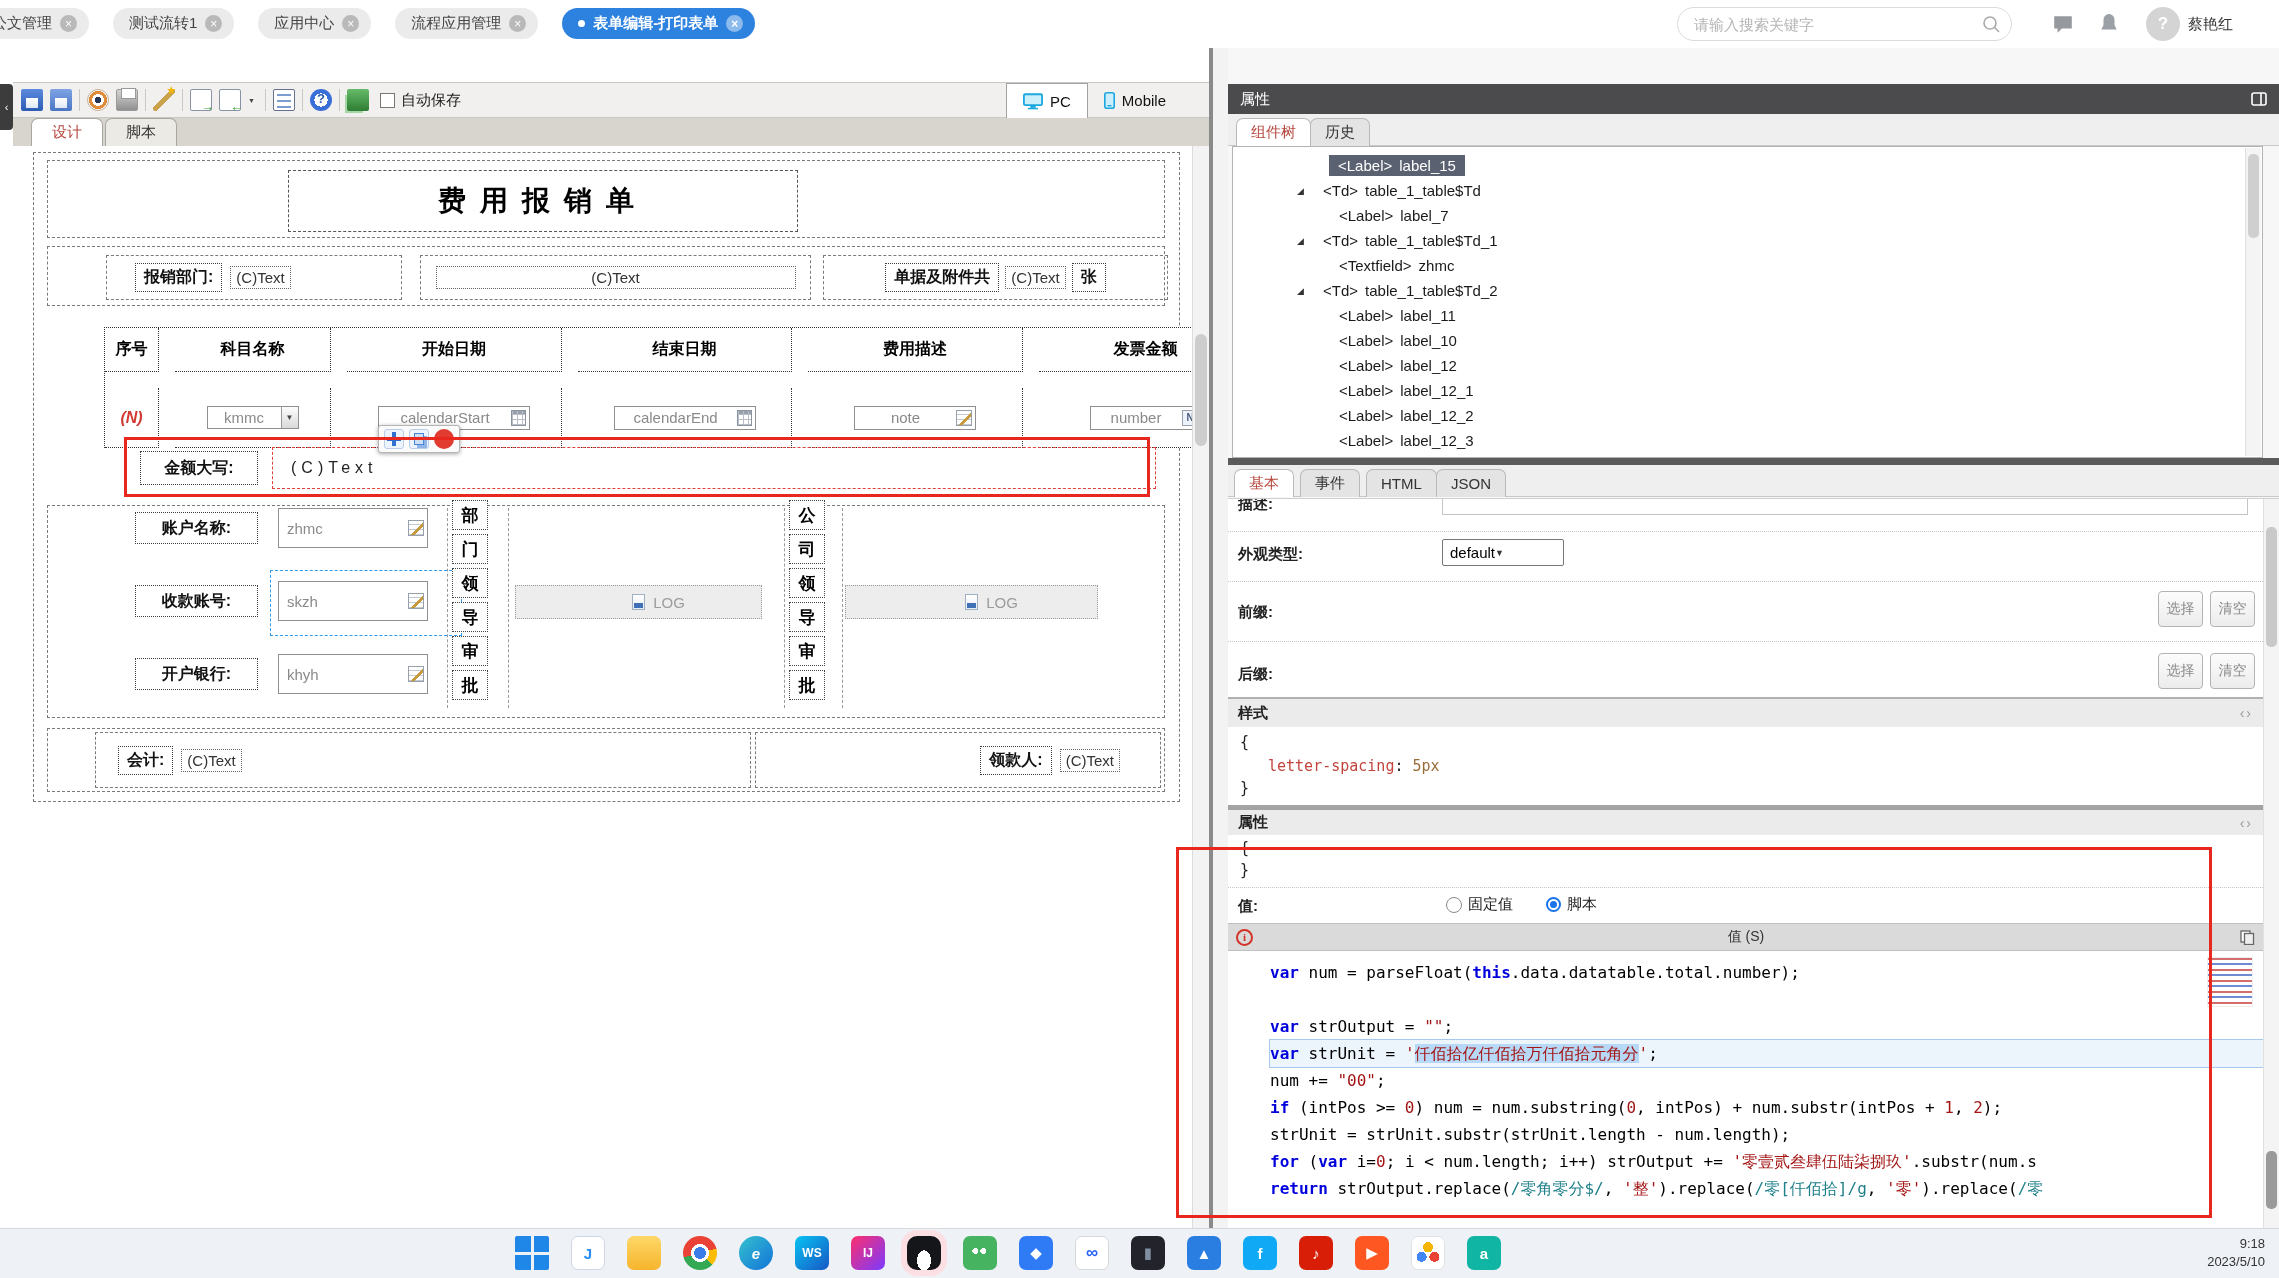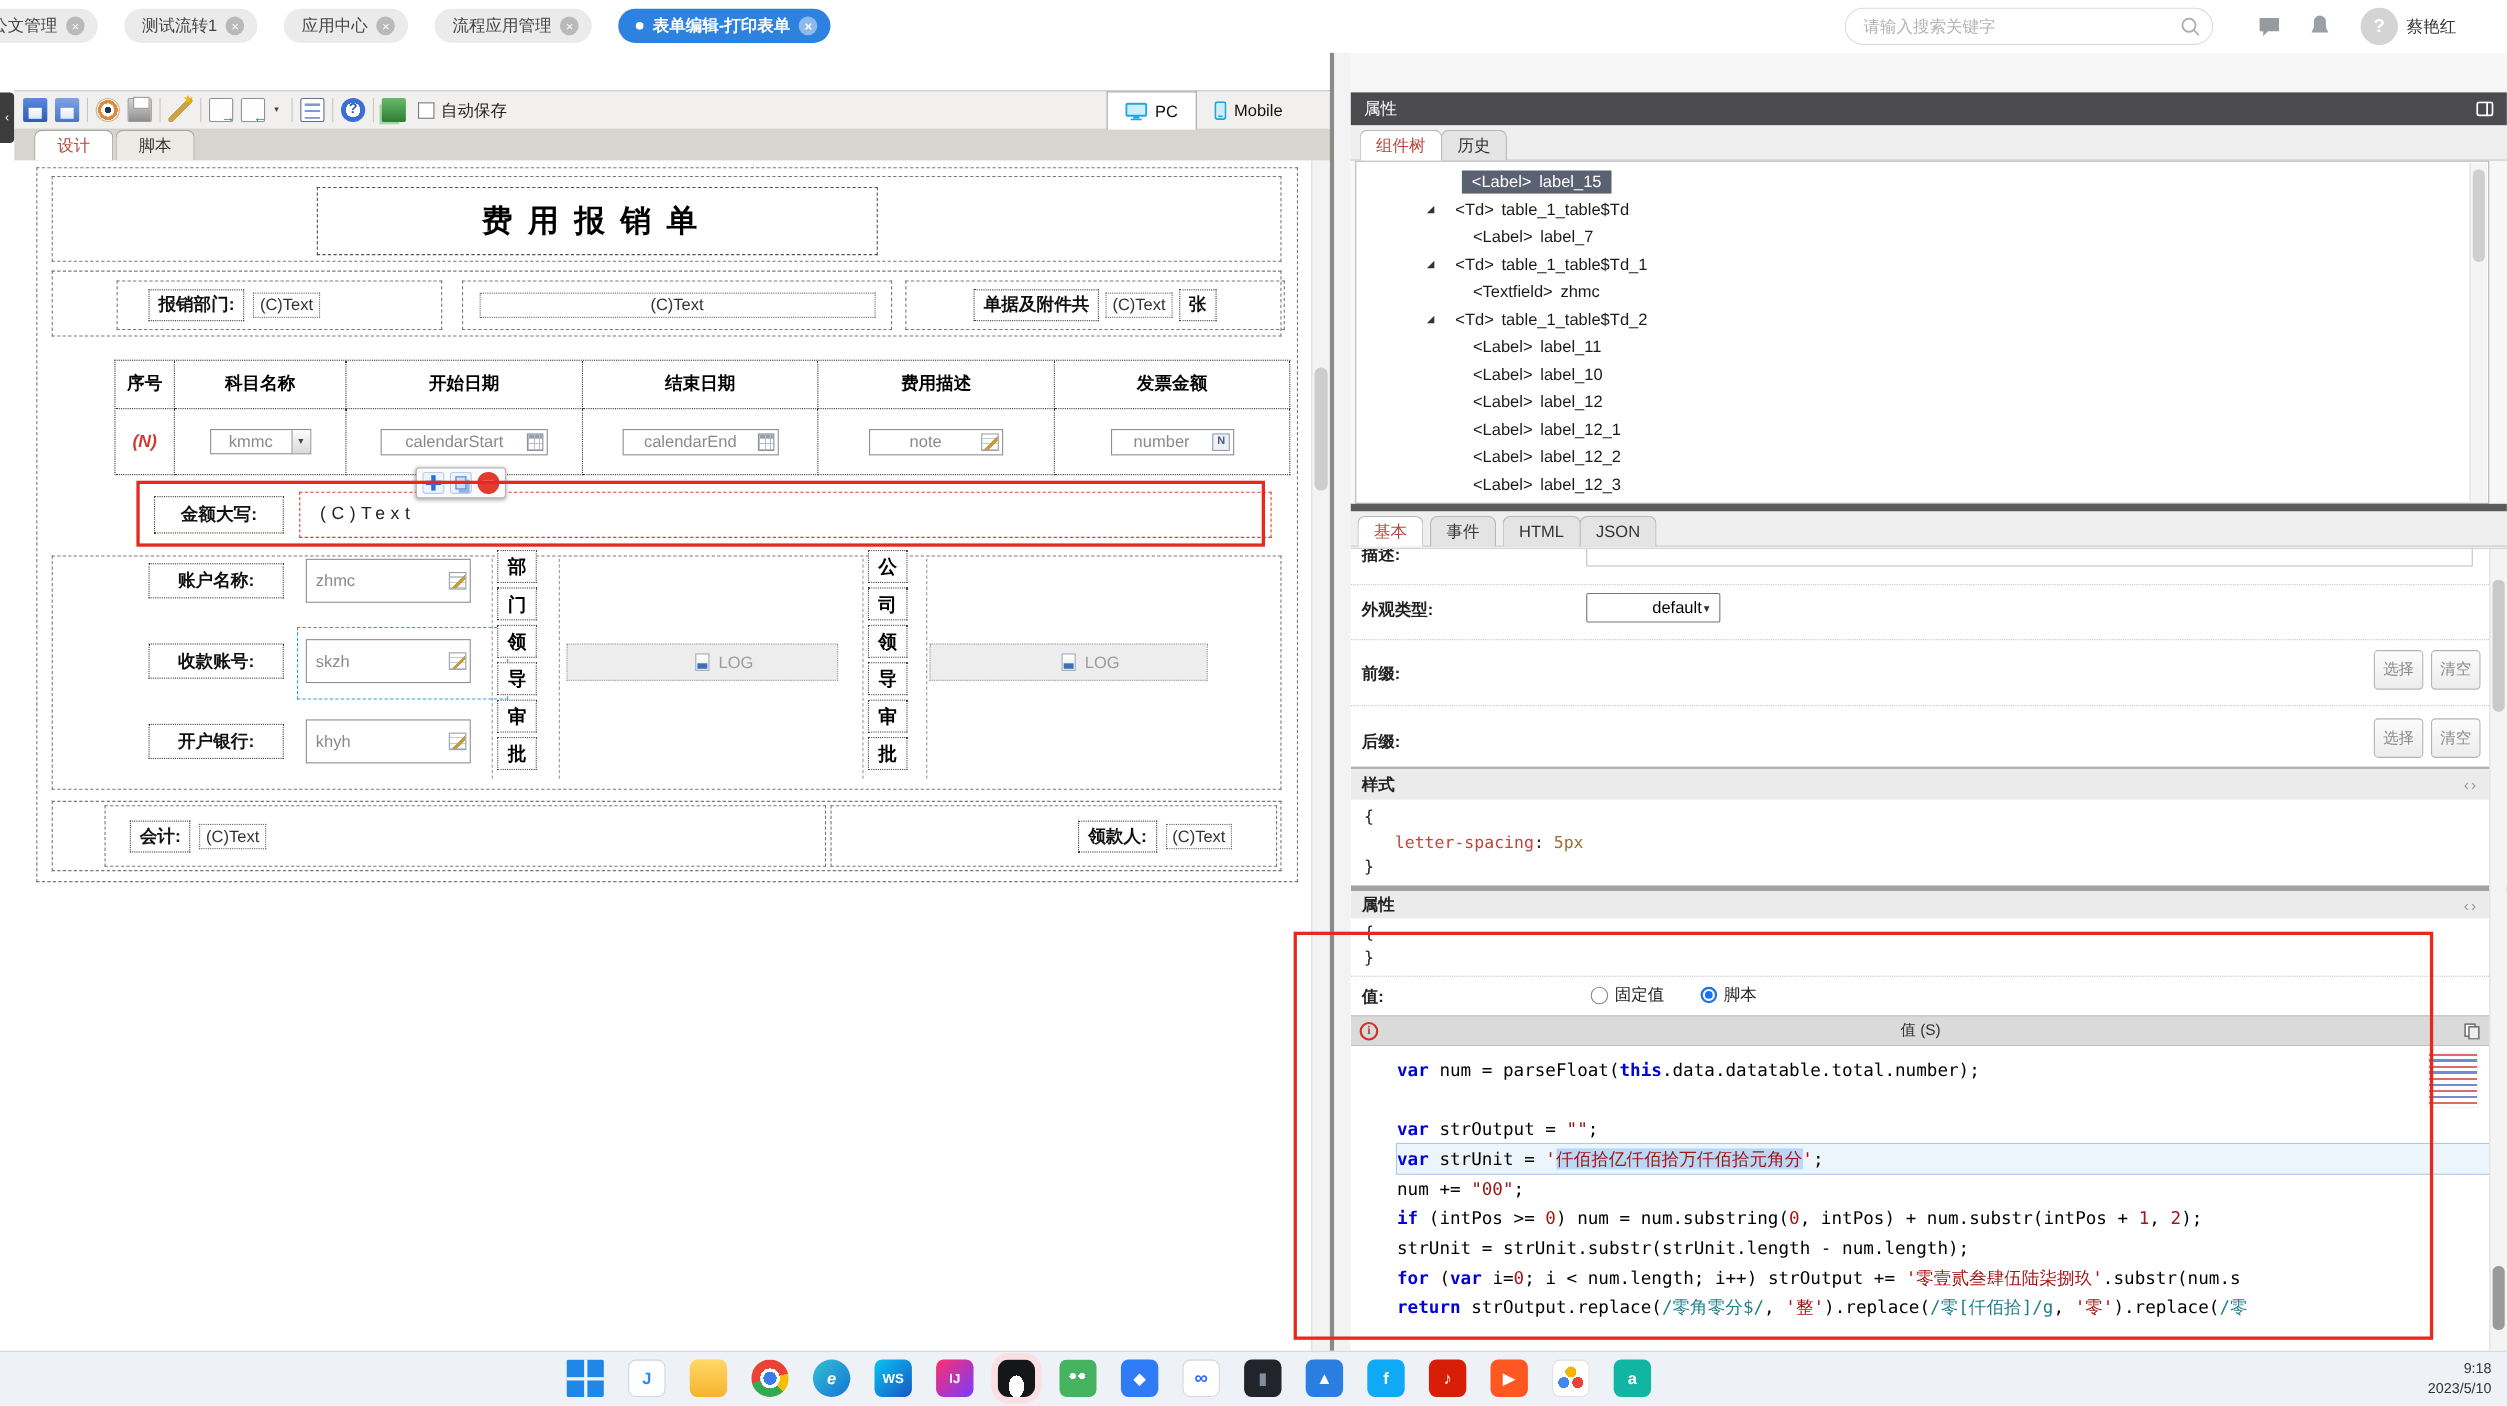"序号" #grid-table { gap: none -> 16px }
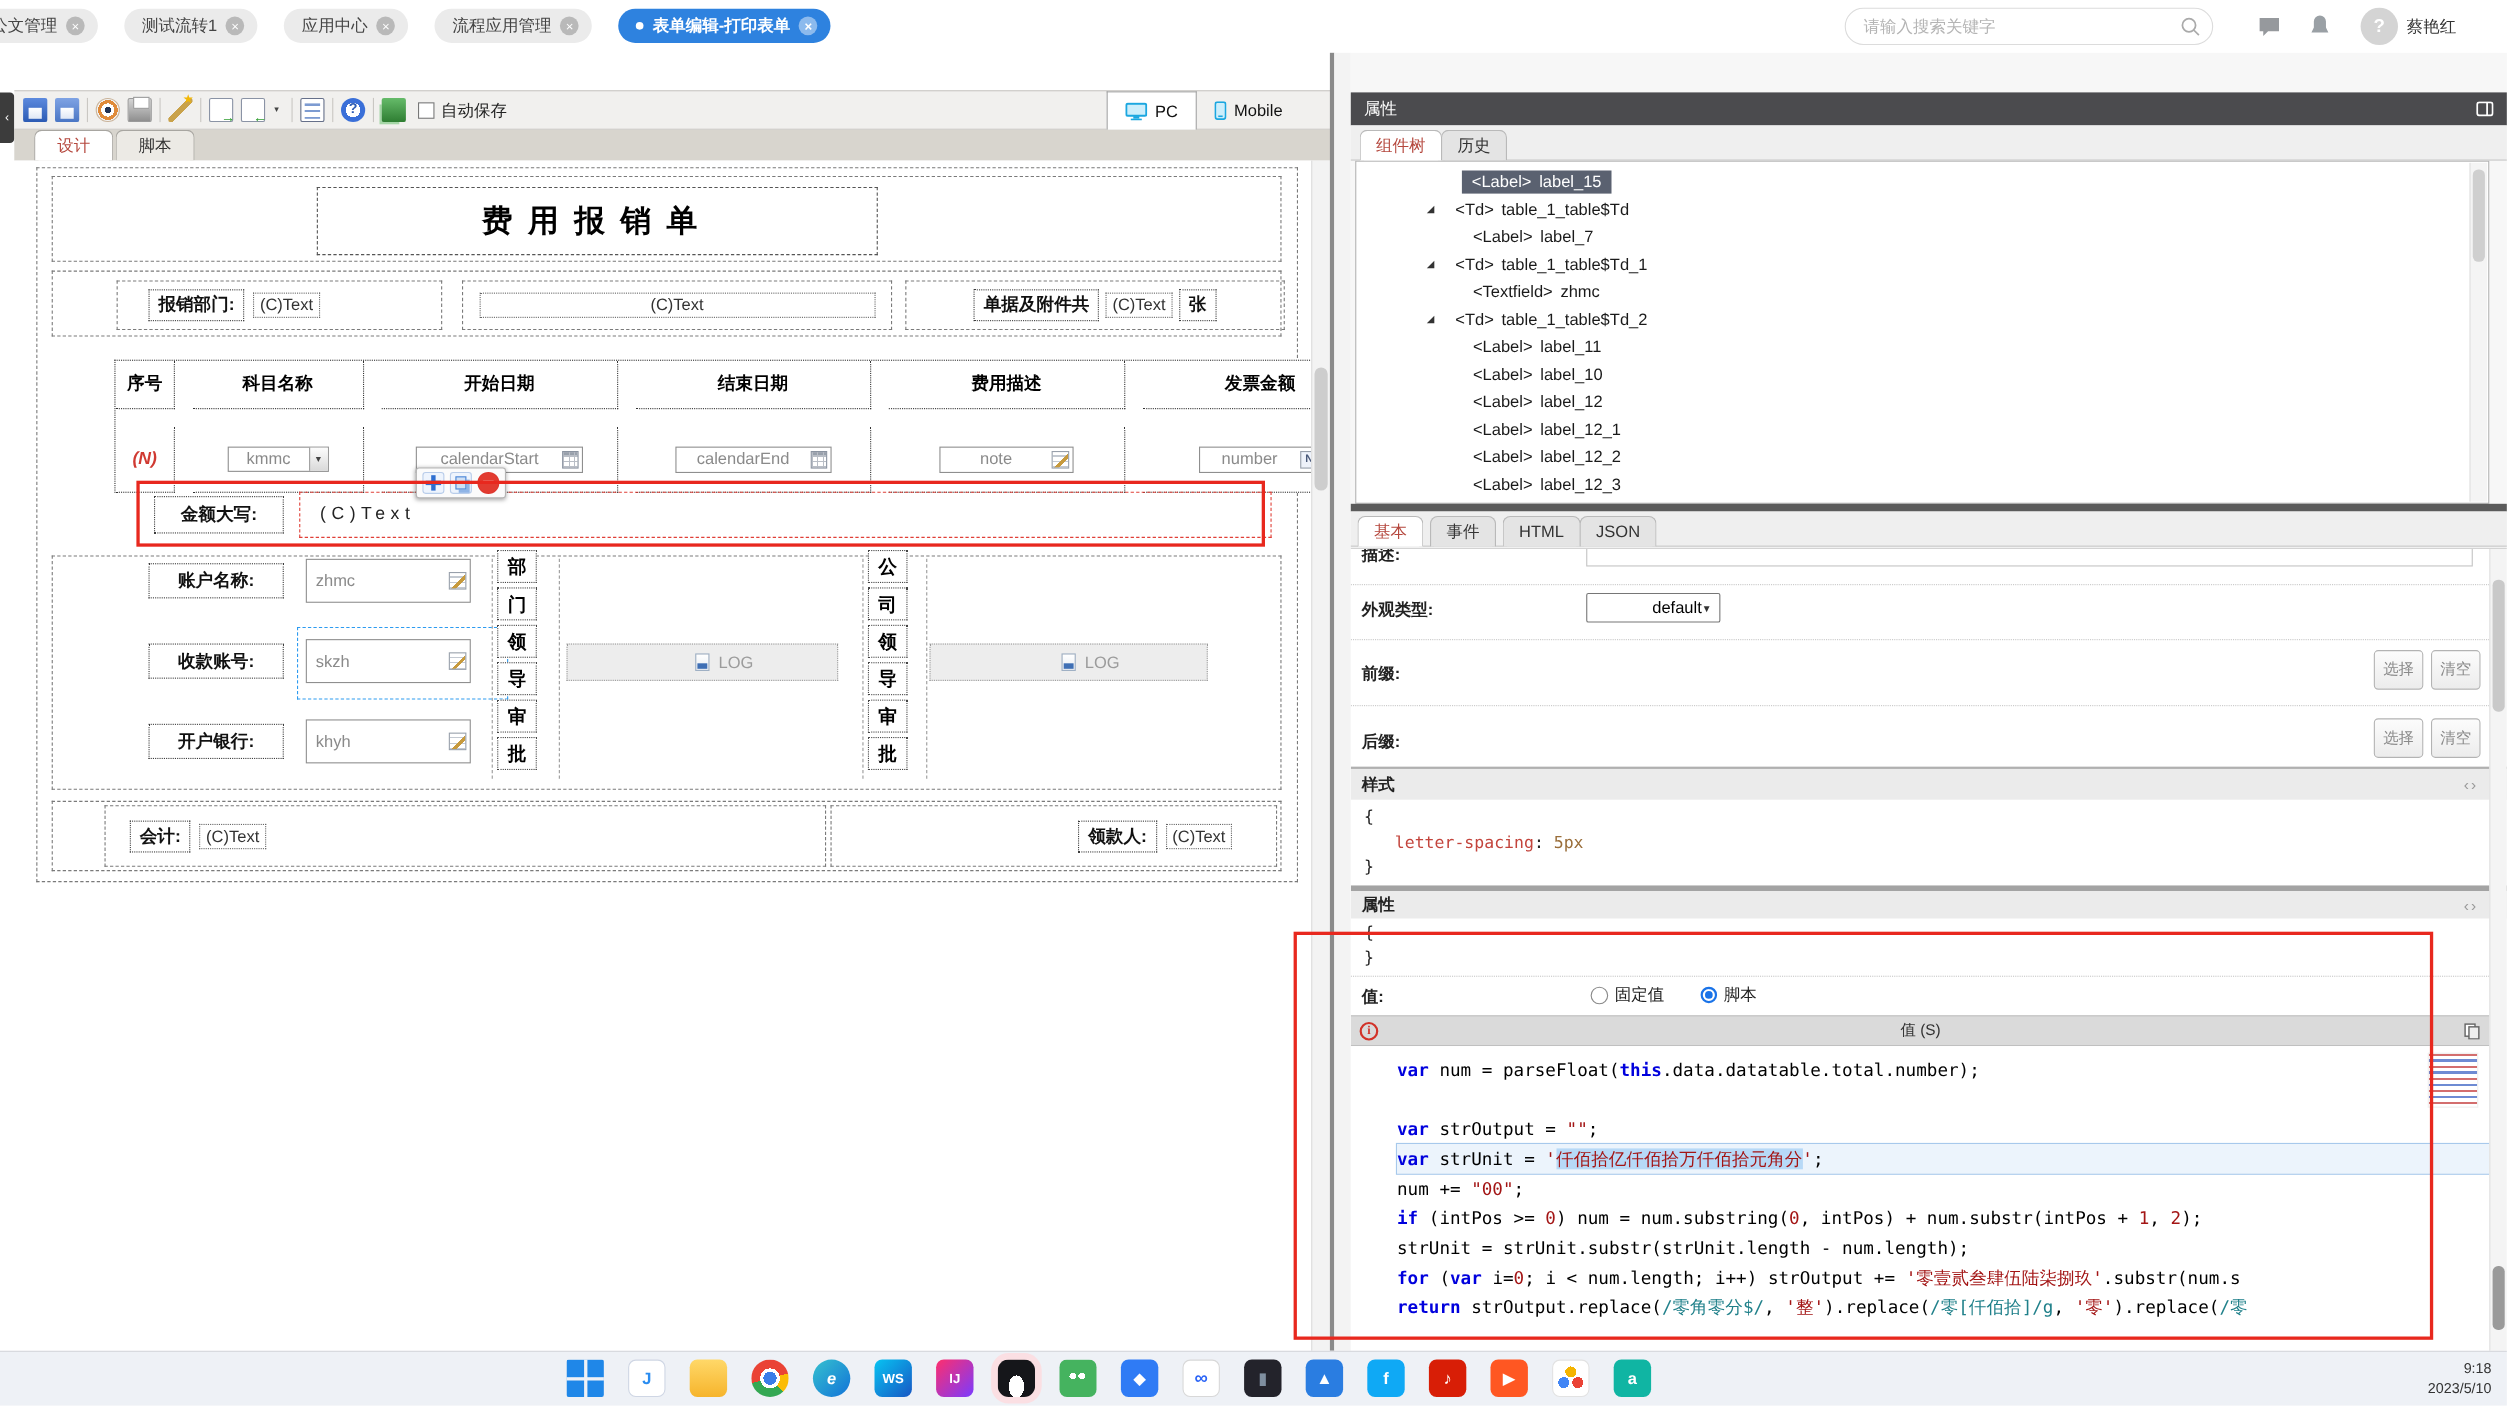"default" .psel { justify-content: flex-end -> flex-start }
